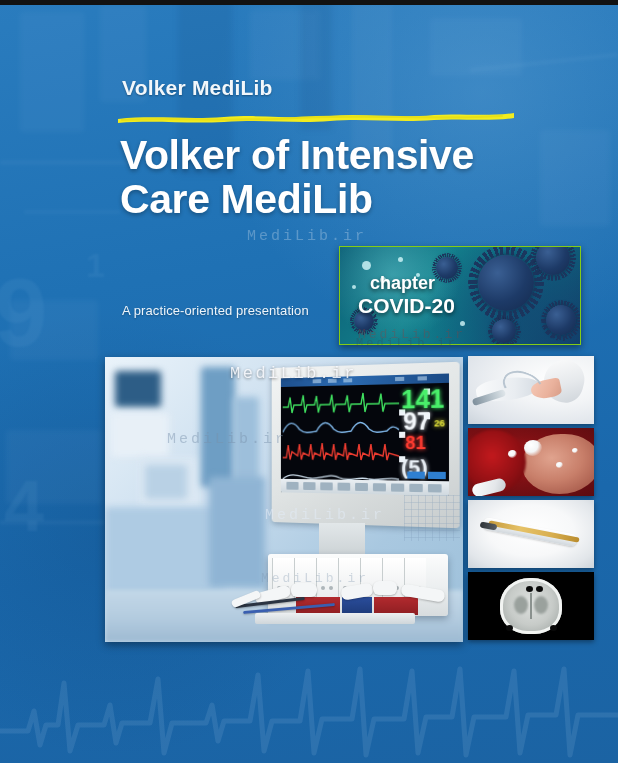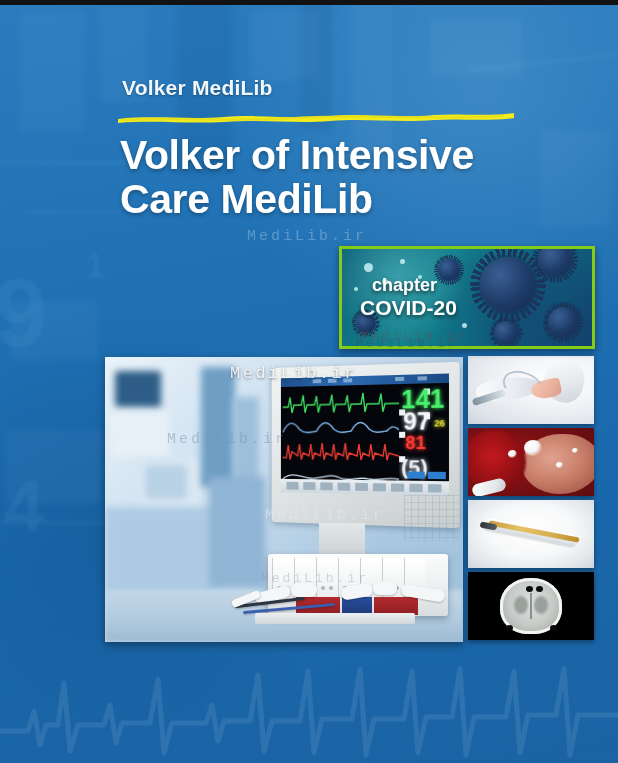"chapter" .covid { border: 3px solid #84cc16 -> 1px solid #84cc16; padding-left: 10px -> none }
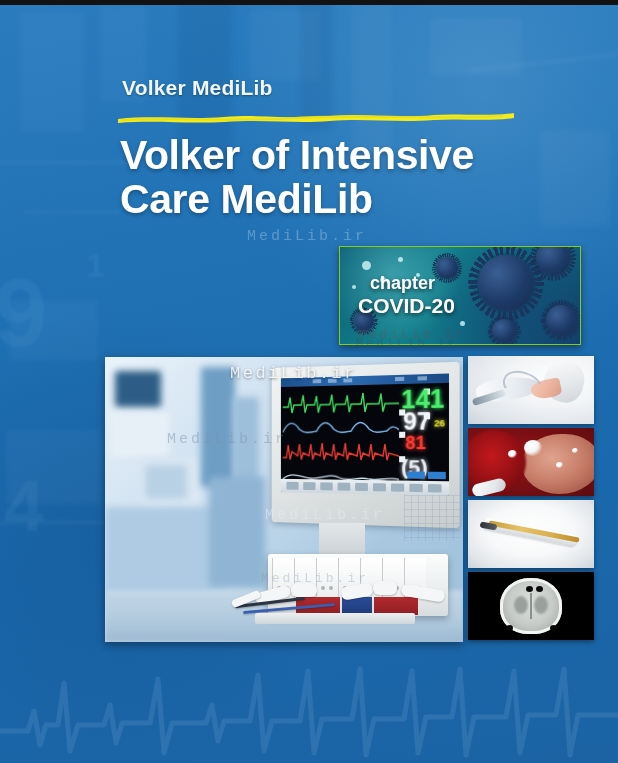"A practice-oriented presentation" div.subtitle { html: none -> <div>A practice-oriented presentation</div> }
